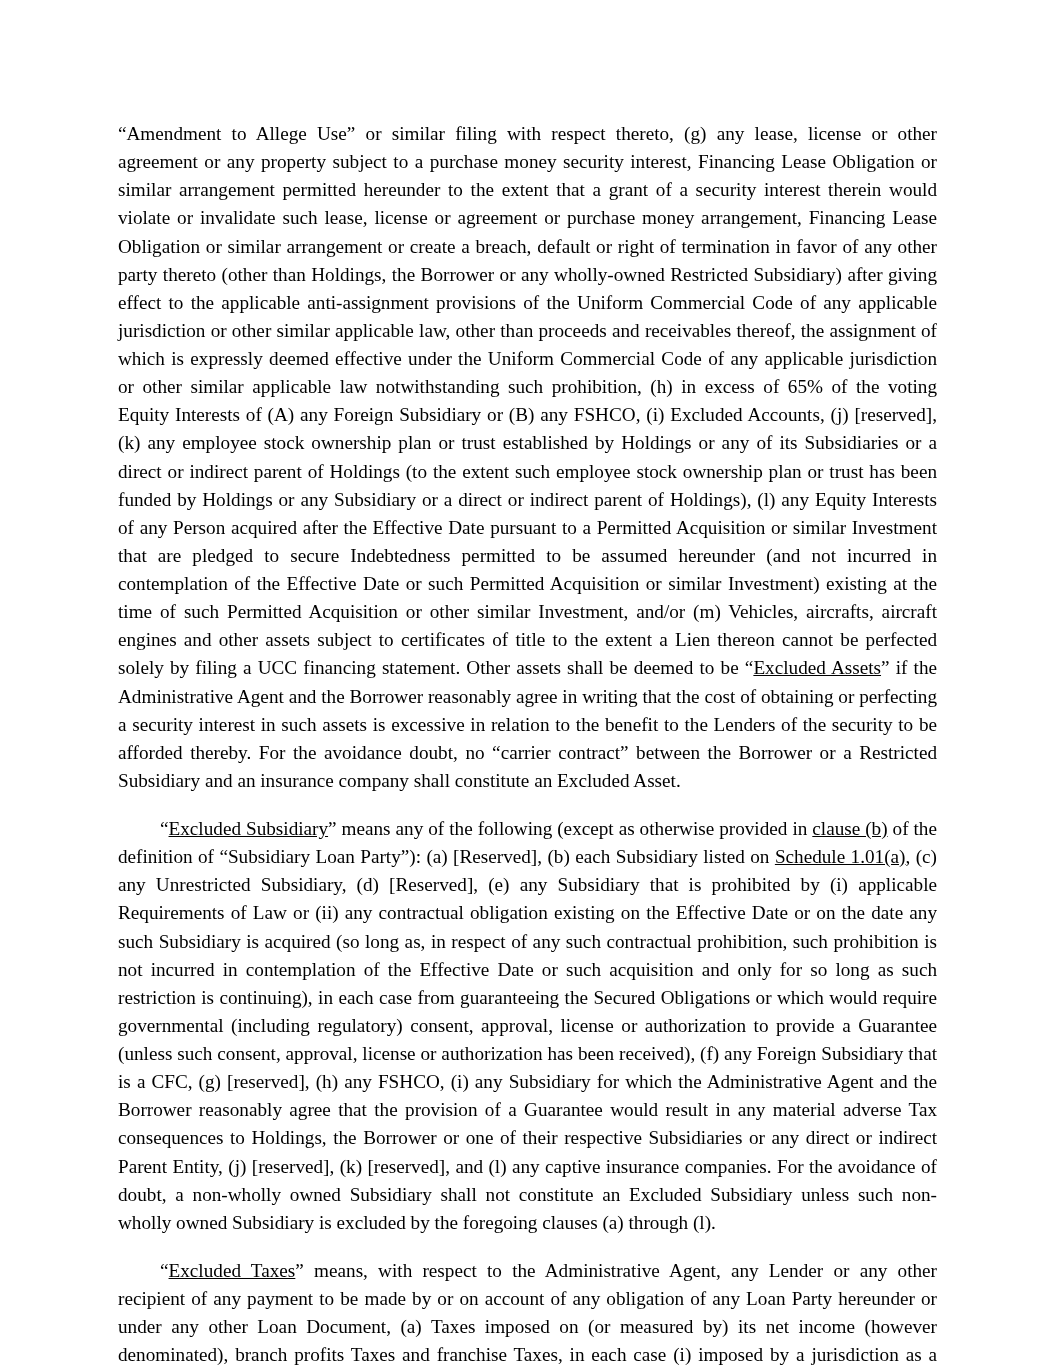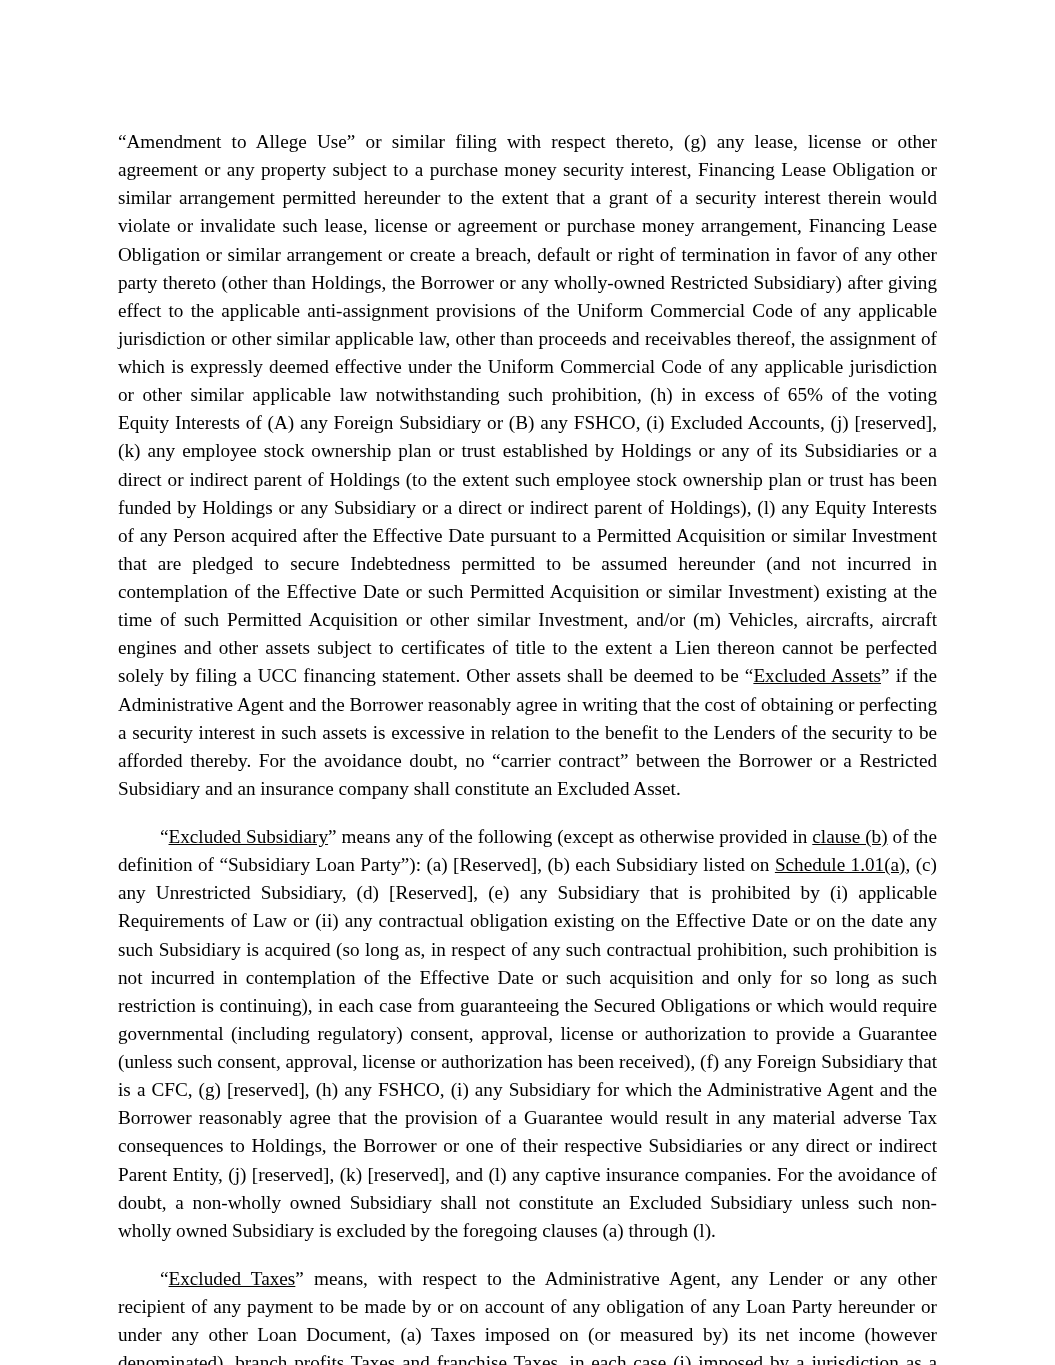"“Amendment to Allege Use” or" .doc-body p { margin: 8px 0 20px 0 -> 0 0 20px 0 }
